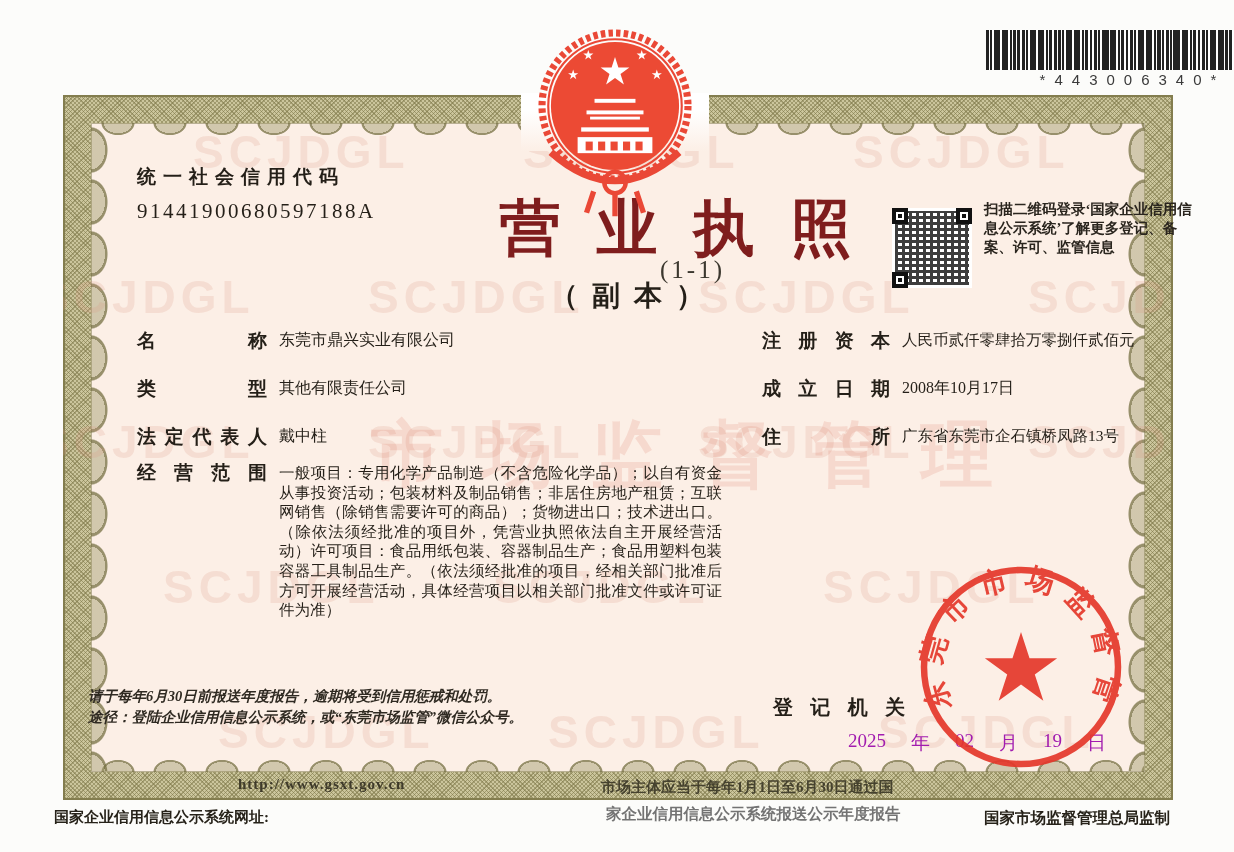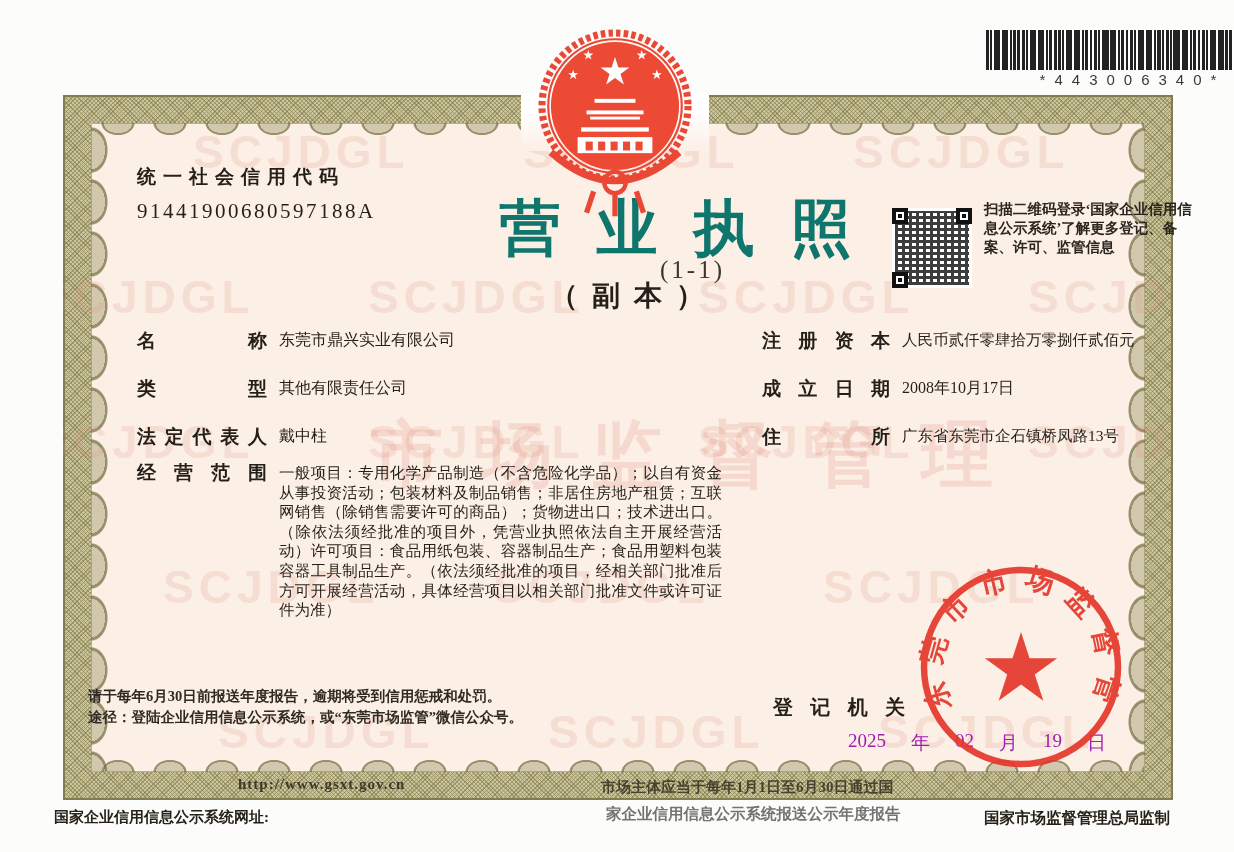"营业执照" .doc-title { color: #0f766e -> #7f1d1d }
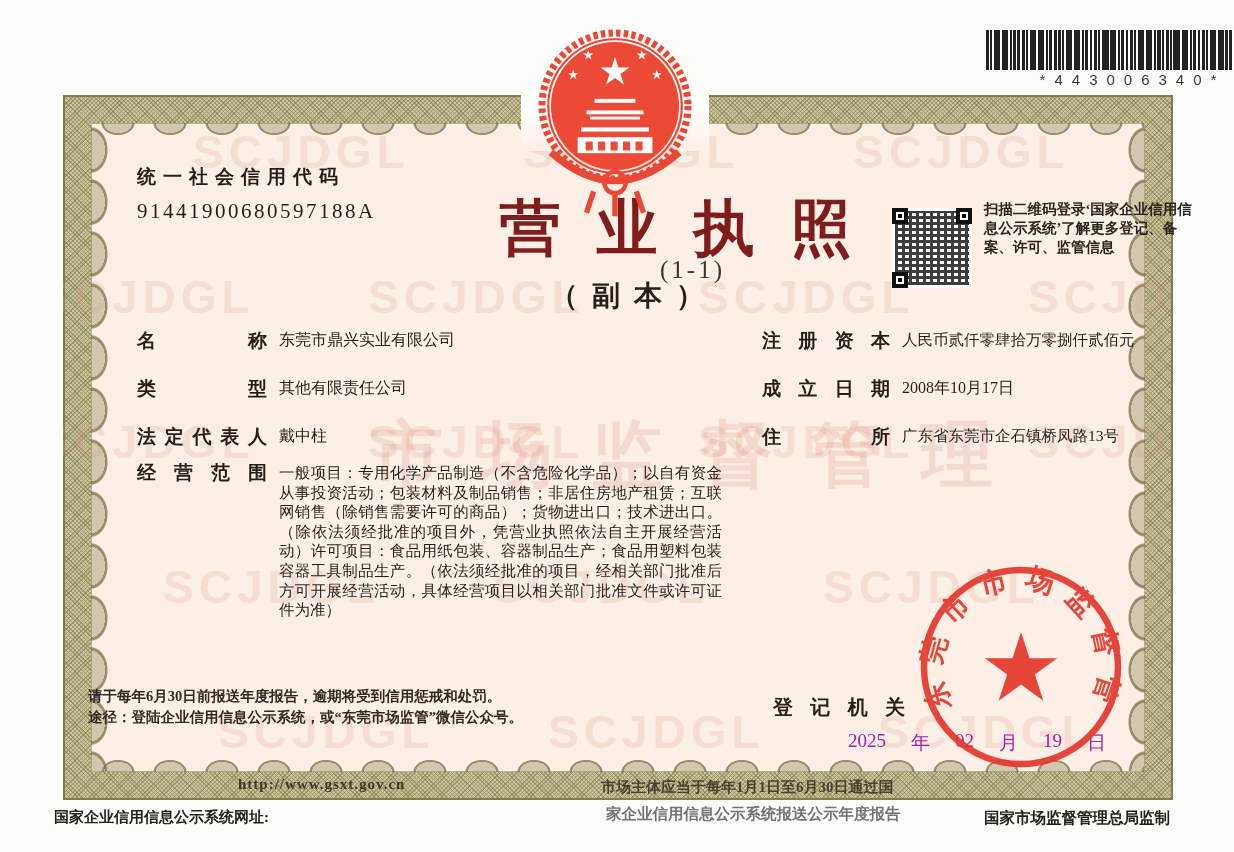"请于每年6月30日前报送年度报告，逾期将受到信用惩戒和处罚。" .notice { font-style: none -> italic }
